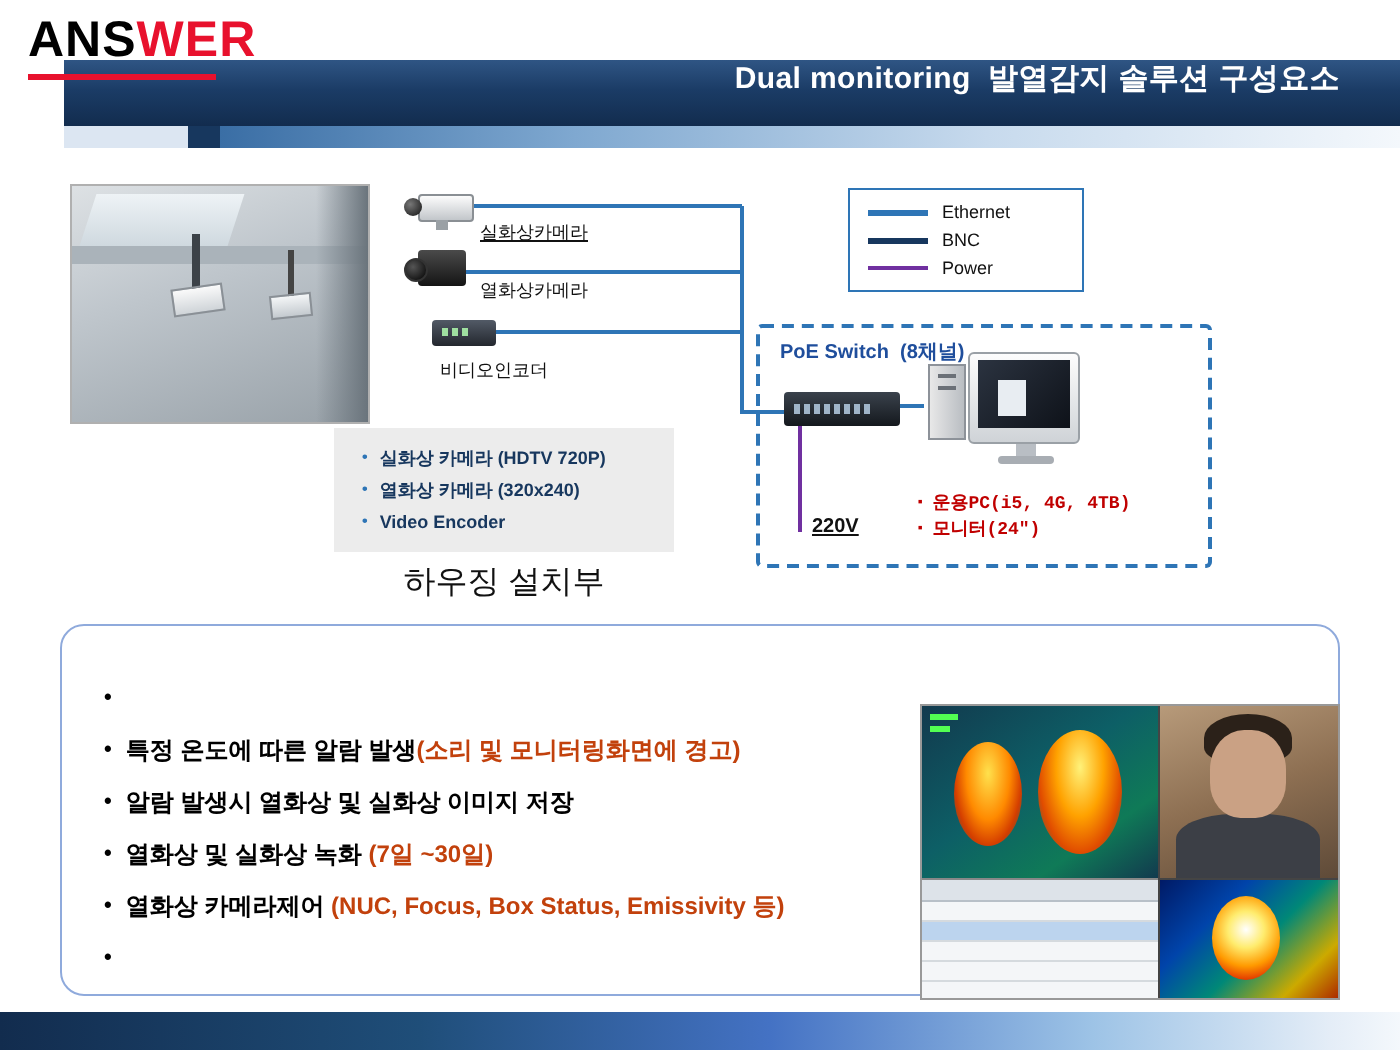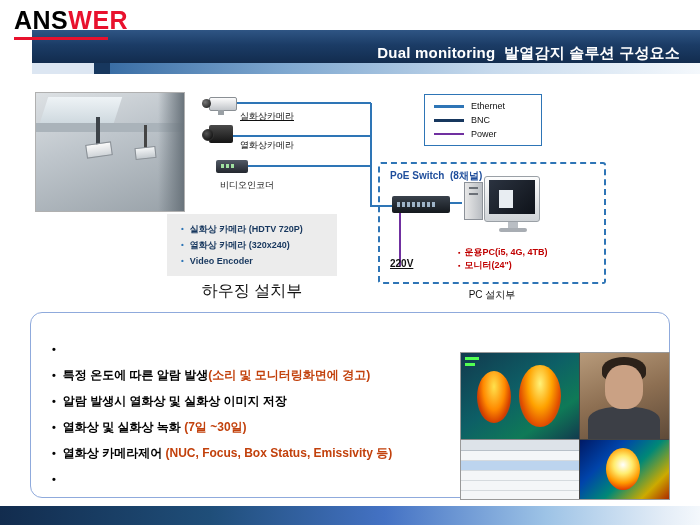"Dual monitoring 발열감지 솔루션 구성요소" .title-bar { align-items: flex-end -> flex-start; padding-right: 20px -> 30px }
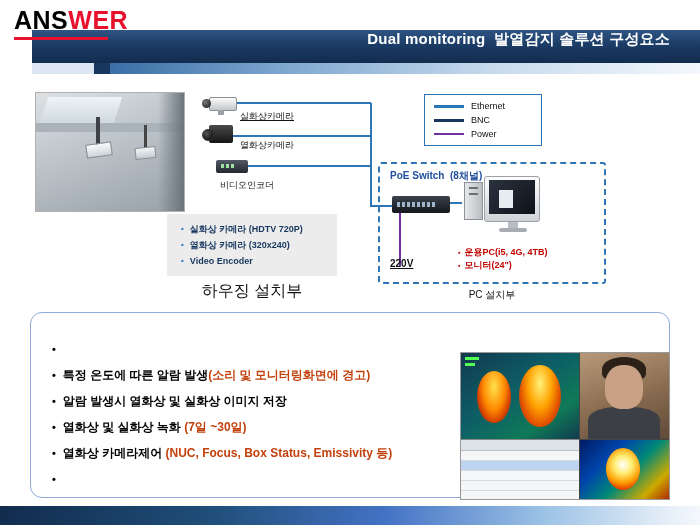"운용PC(i5, 4G, 4TB)" .spec { font-family: none -> Liberation Mono, monospace }
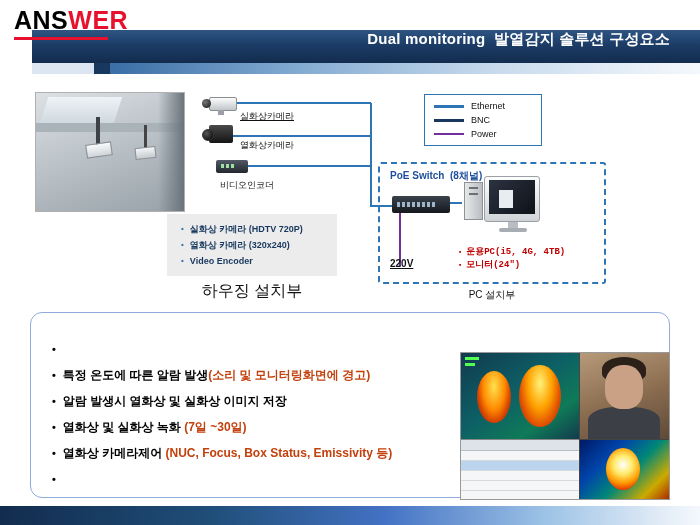"220V" .v220 { left: 10px -> 26px }
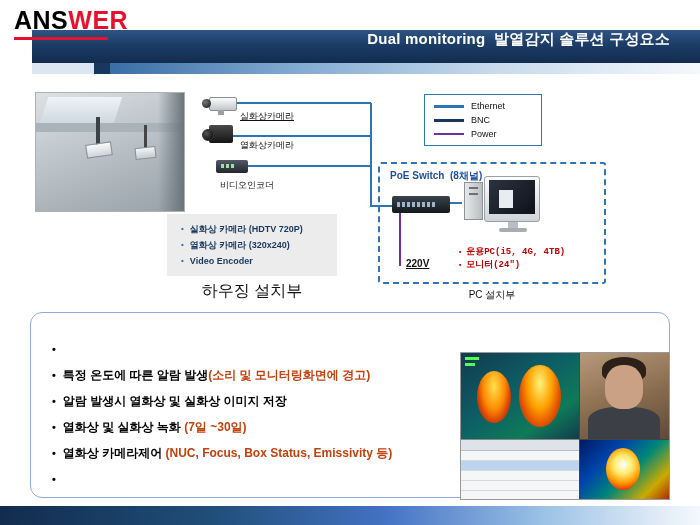"PC 설치부" div.pc-caption { html: <div>PC 설치부</div> -> none }
